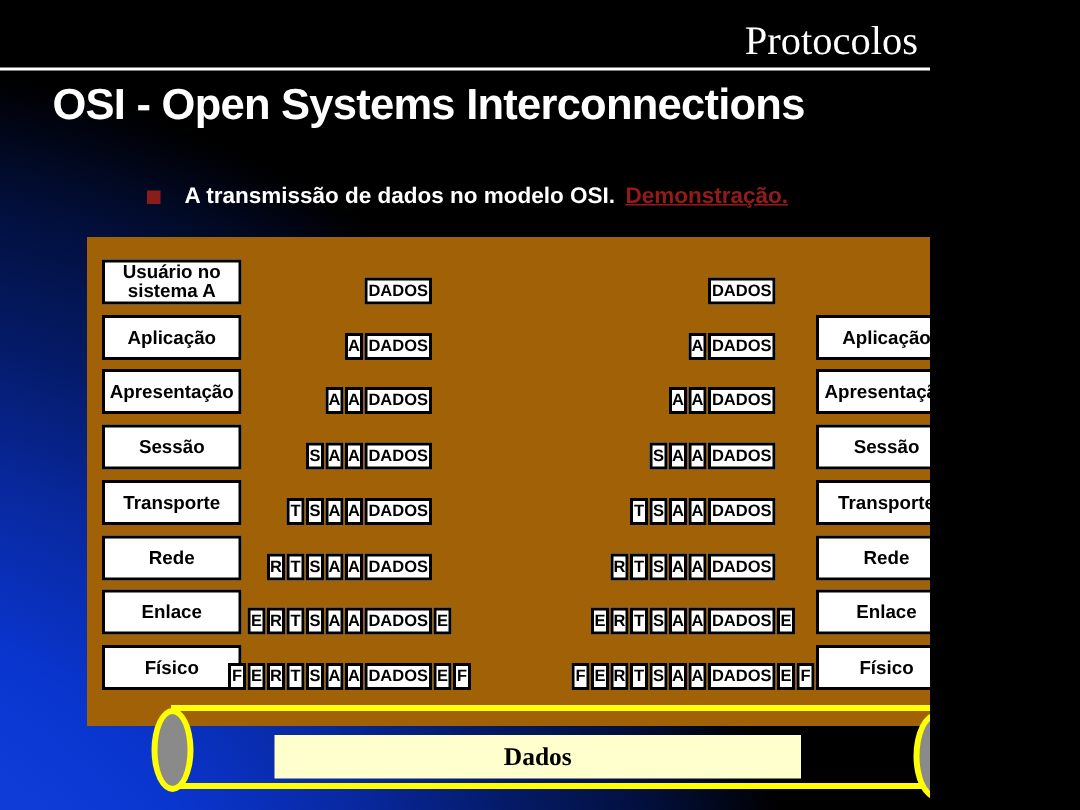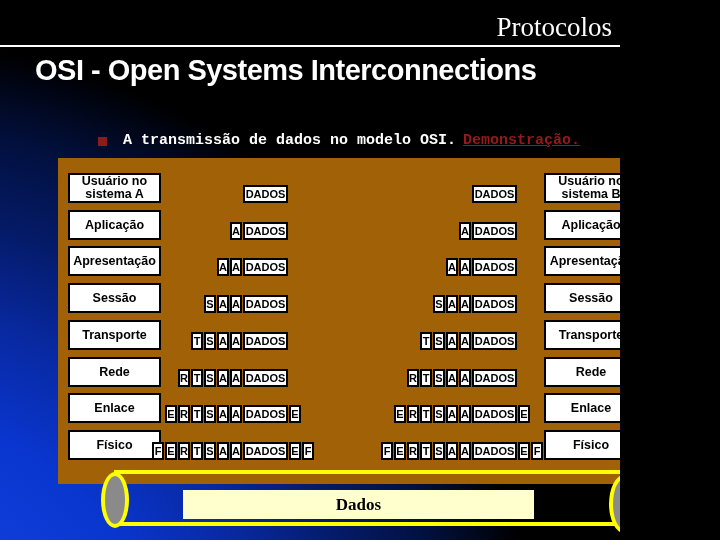"A transmissão de dados no" .bullet-row { font-family: Liberation Mono, monospace -> none; top: 132px -> 122px }
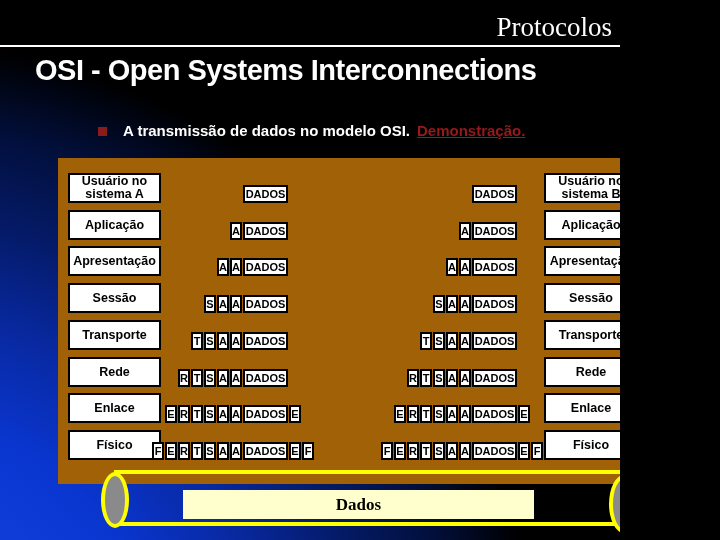"Usuário no sistema B" div.layer-box { html: <div>Usuário no sistema B</div> -> none }
